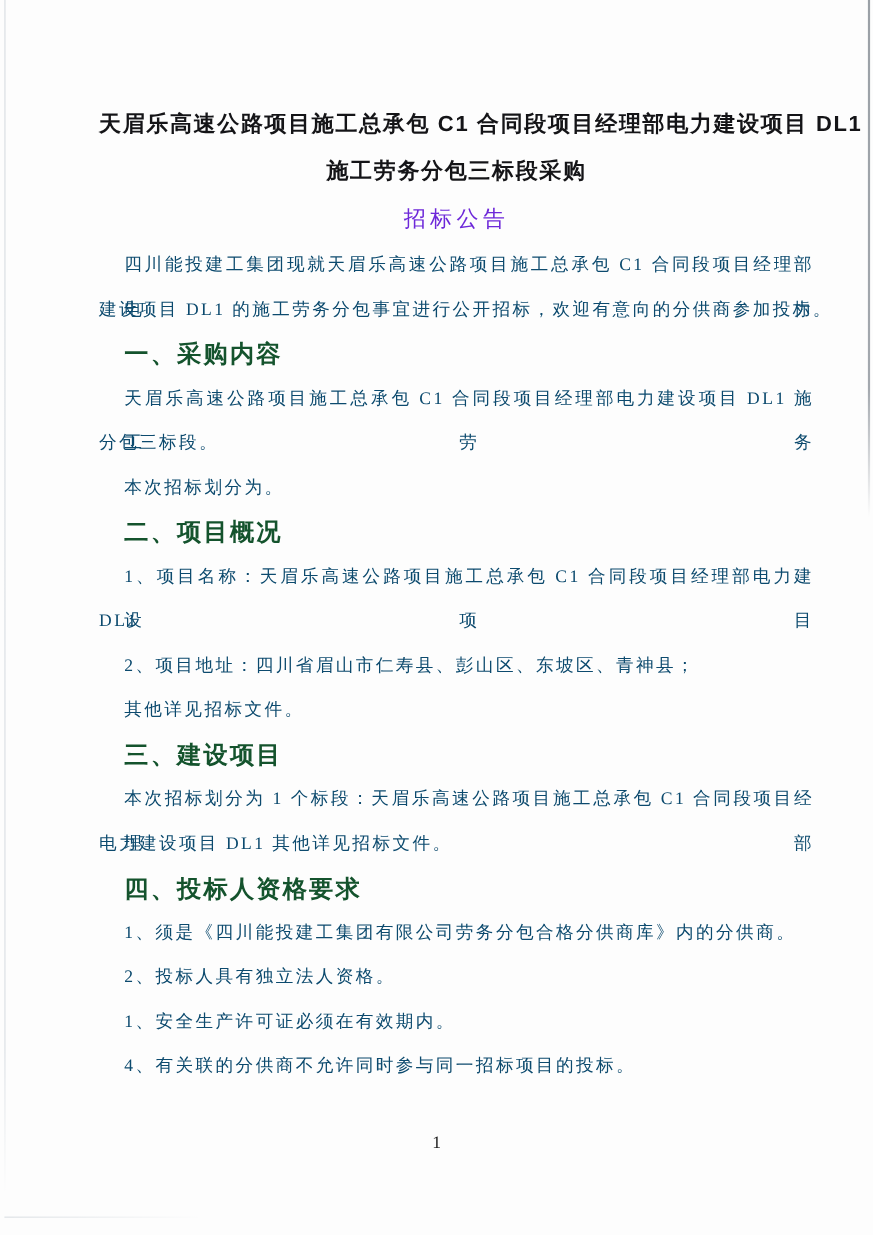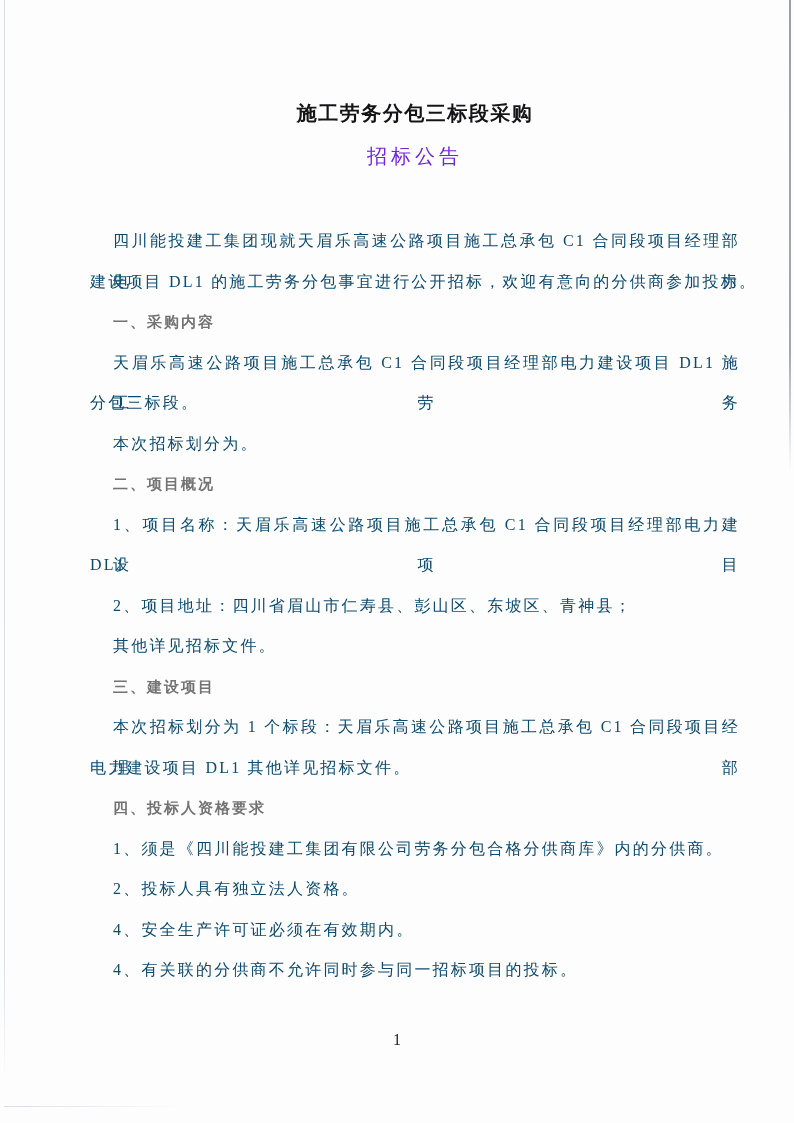"天眉乐高速公路项目施工总承包 C1 合同段项目经理部电力建设项目 DL1" div.title-line { html: none -> <div>天眉乐高速公路项目施工总承包 C1 合同段项目经理部电力建设项目 DL1</div> }
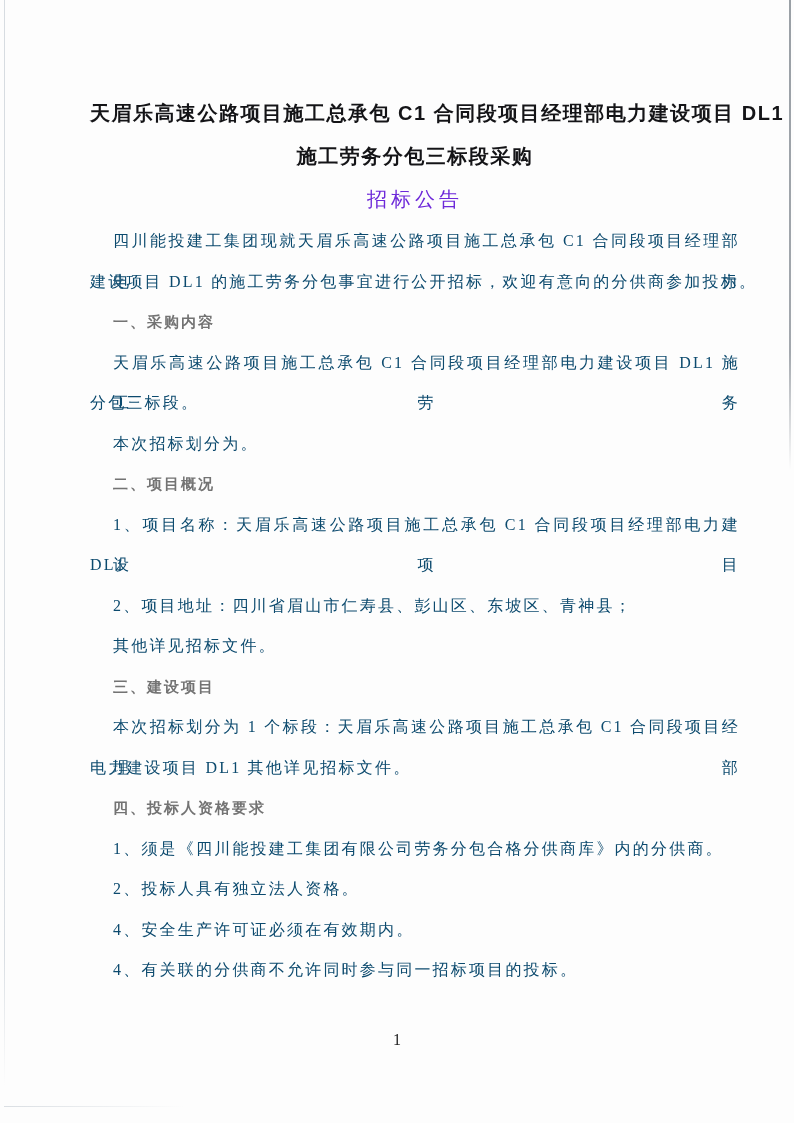"一、采购内容" .line.heading { color: #737373 -> #14532d; font-size: 15px -> 22px }
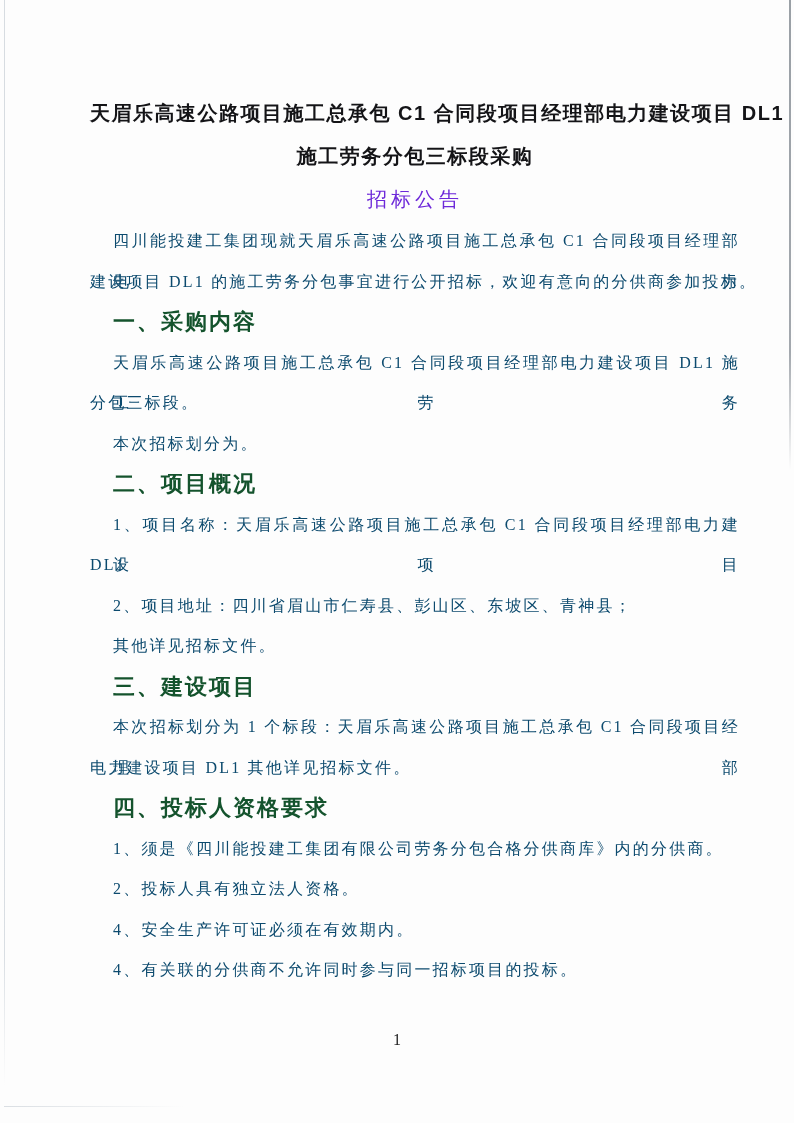"4、安全生产许可证必须在有效期内。" div.line { text: 4 -> 1 }
